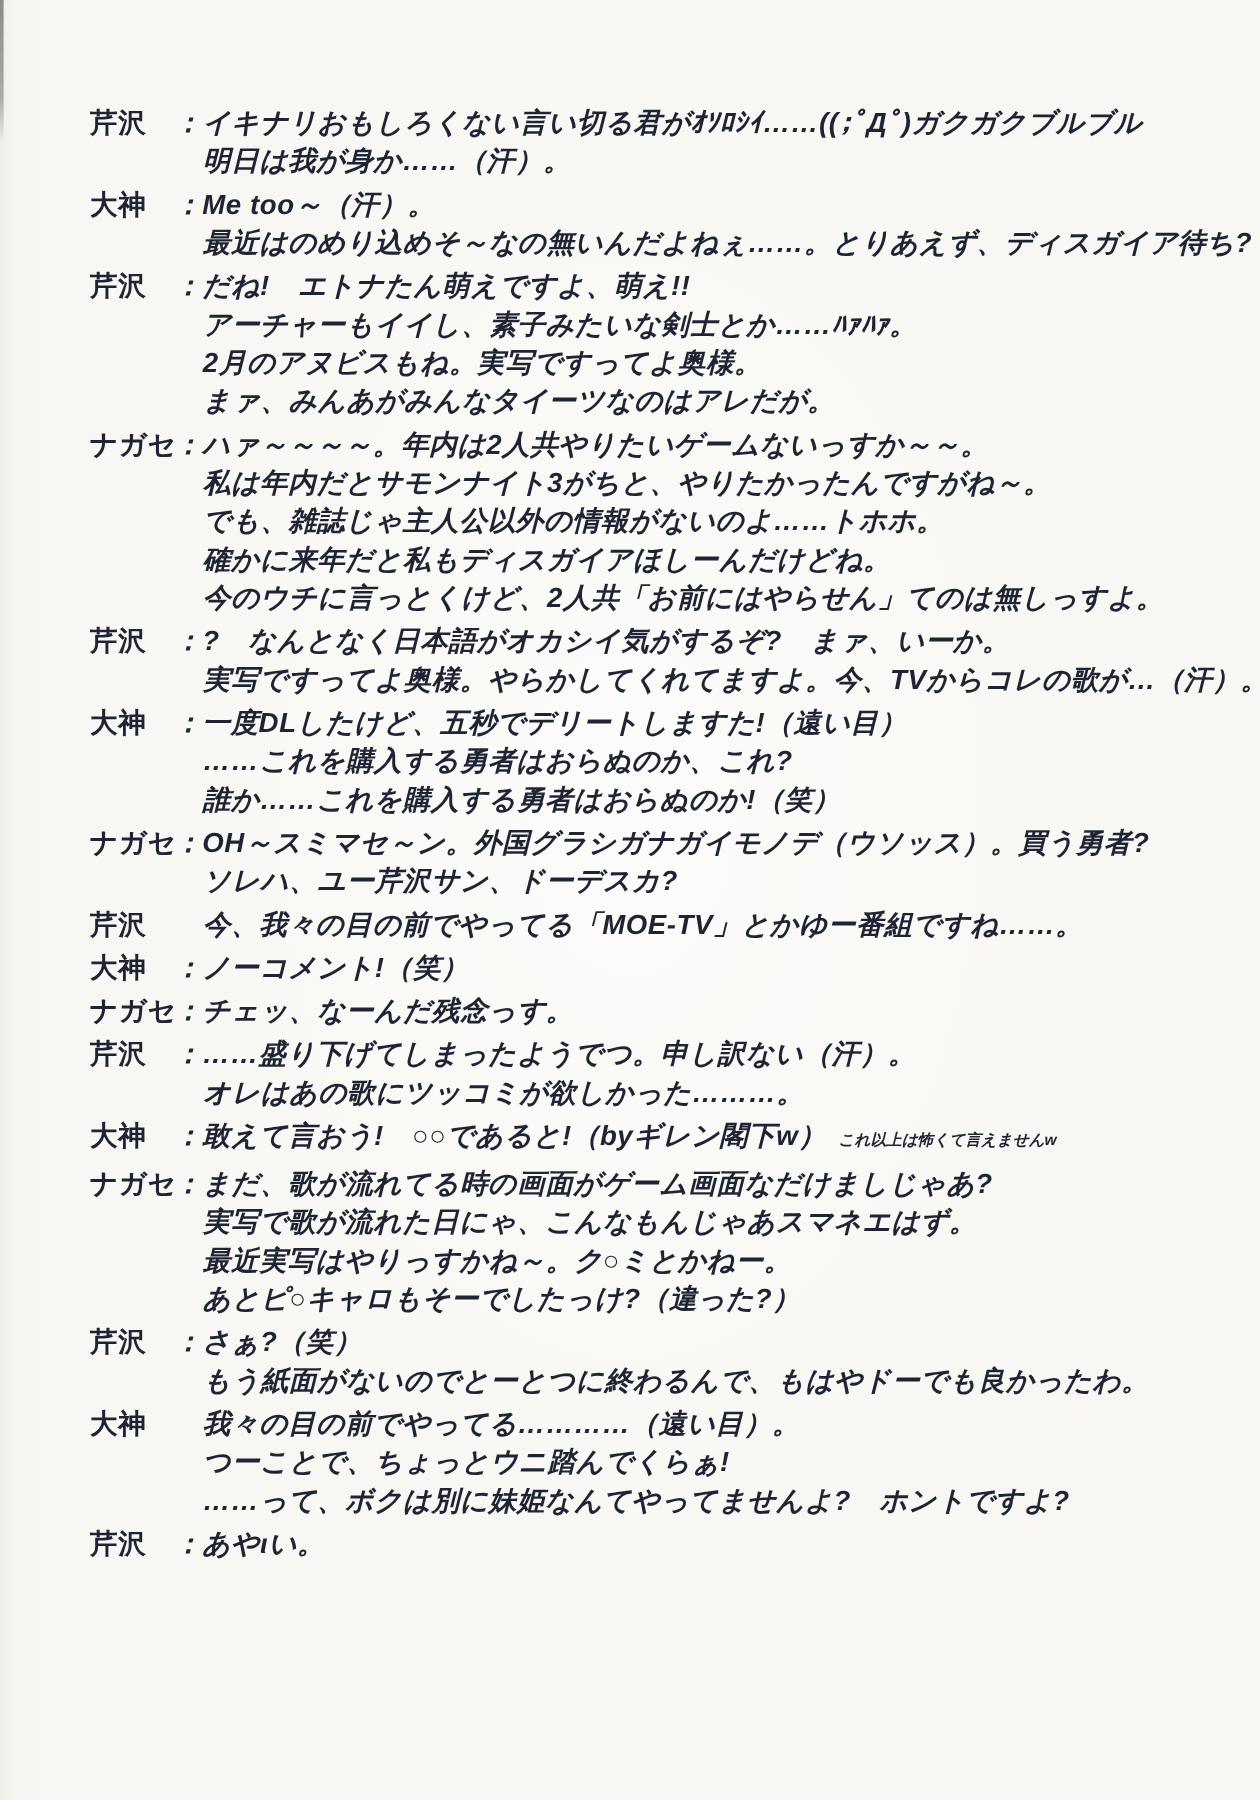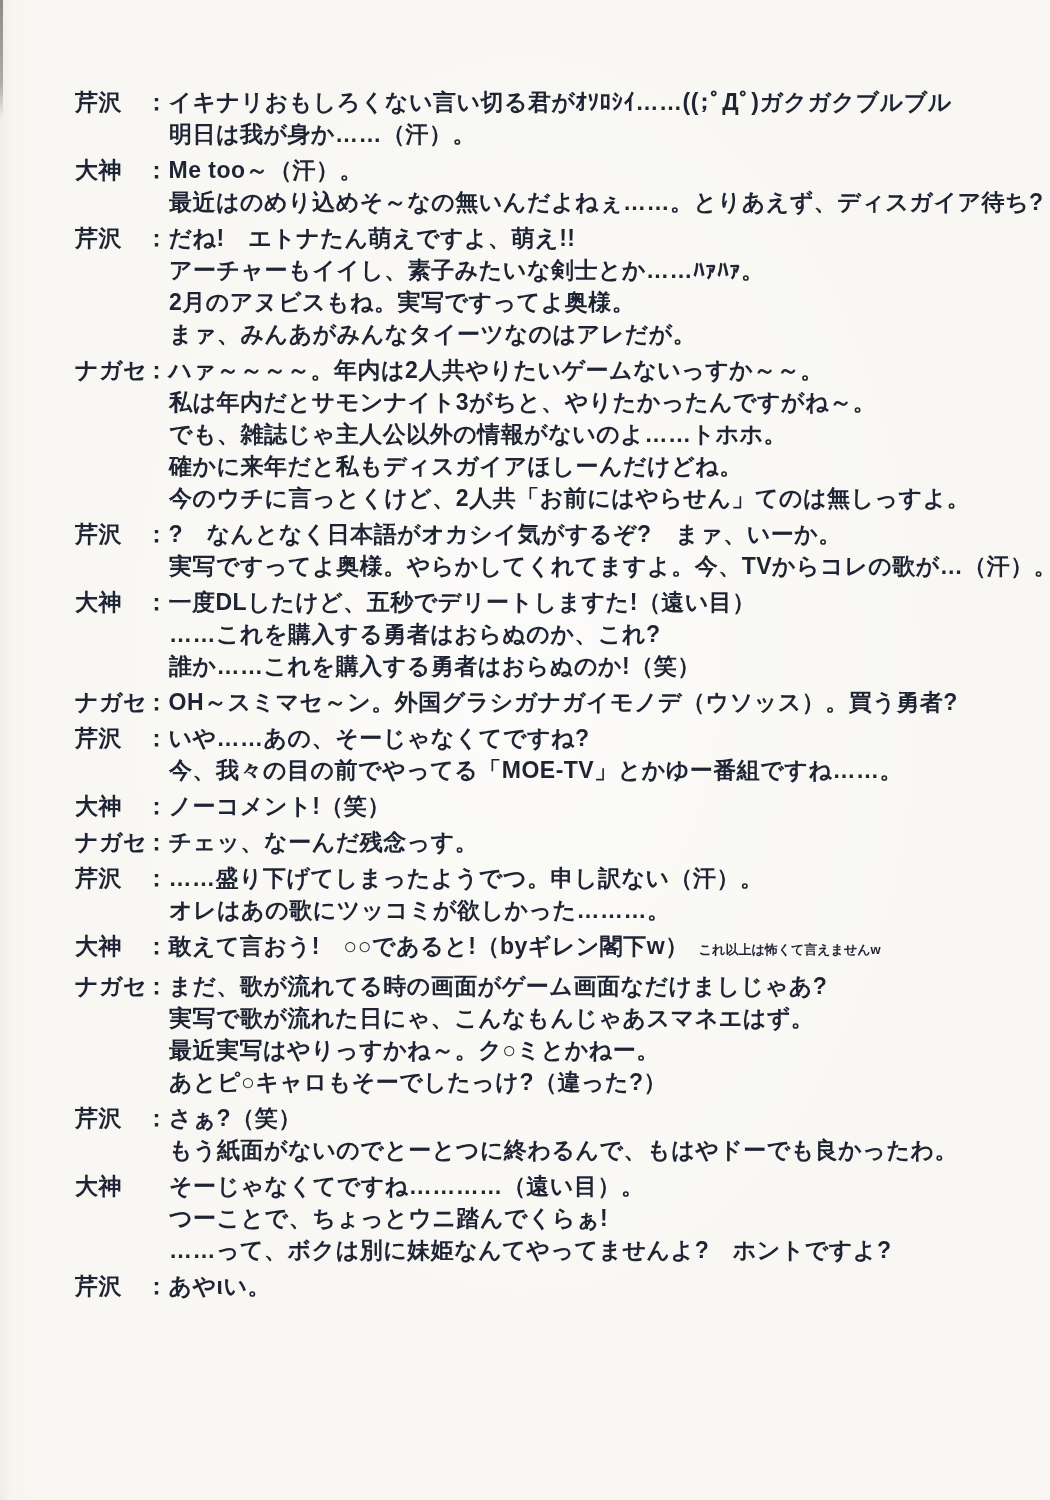"：イキナリおもしろくない言い切る君がｵｿﾛｼｲ……((；ﾟДﾟ)ガクガクブルブル" .lines { font-style: none -> italic }
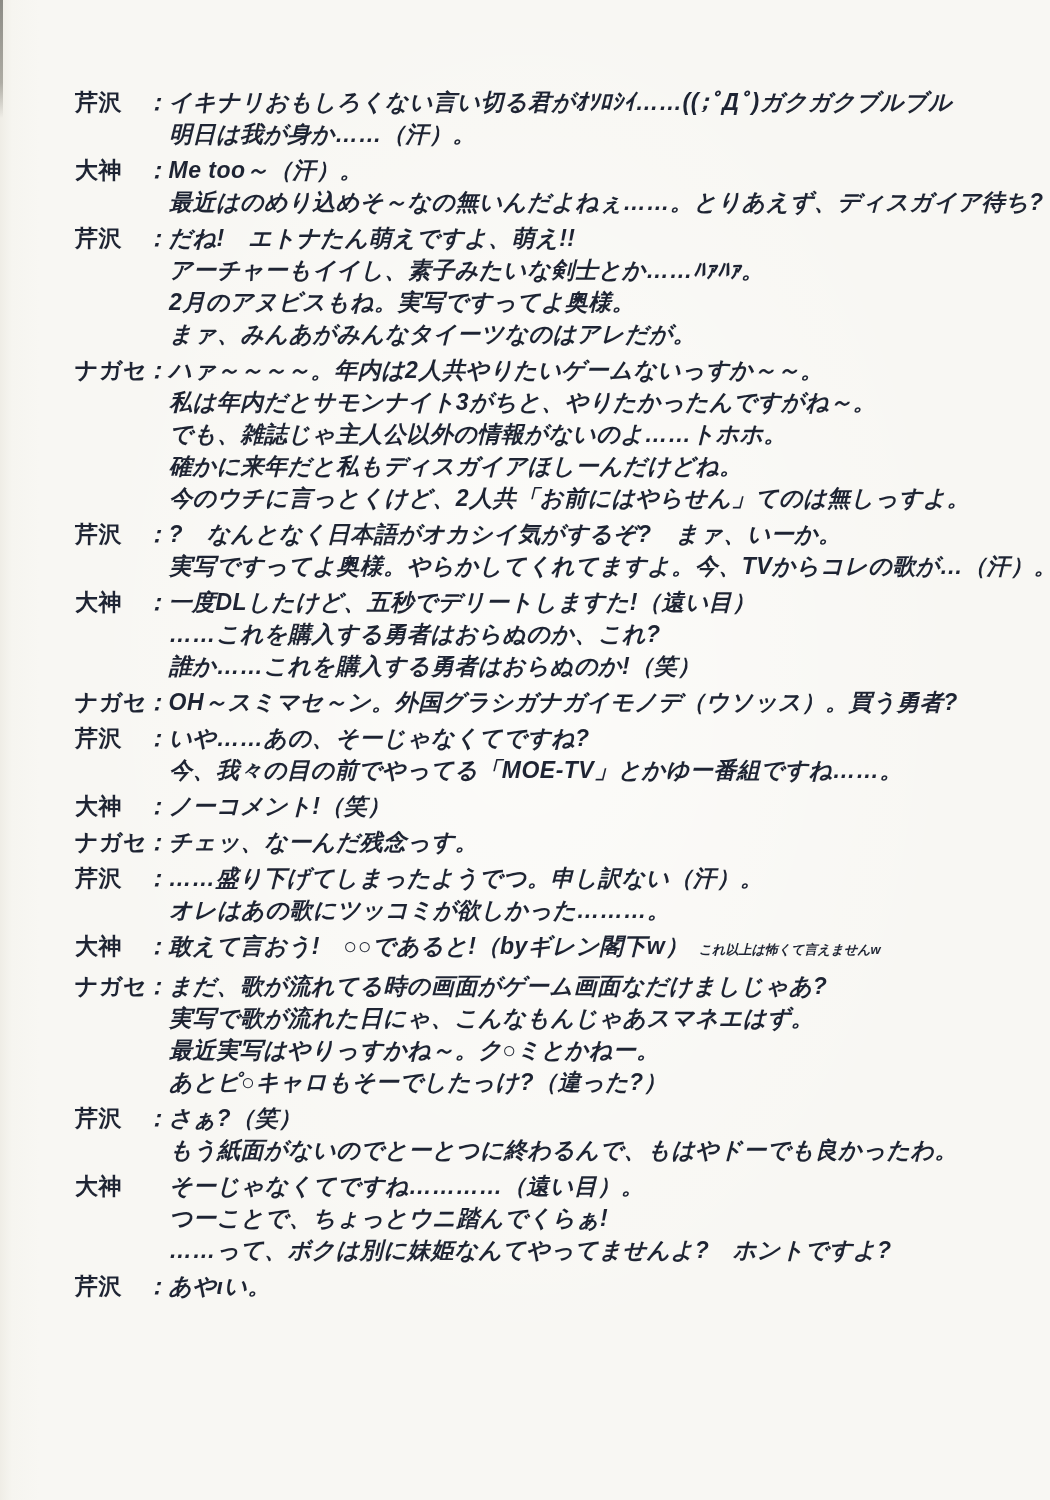"ソレハ、ユー芹沢サン、ドーデスカ?" div.line { html: none -> <div><span>ソレハ、ユー芹沢サン、ドーデスカ?</span></div> }
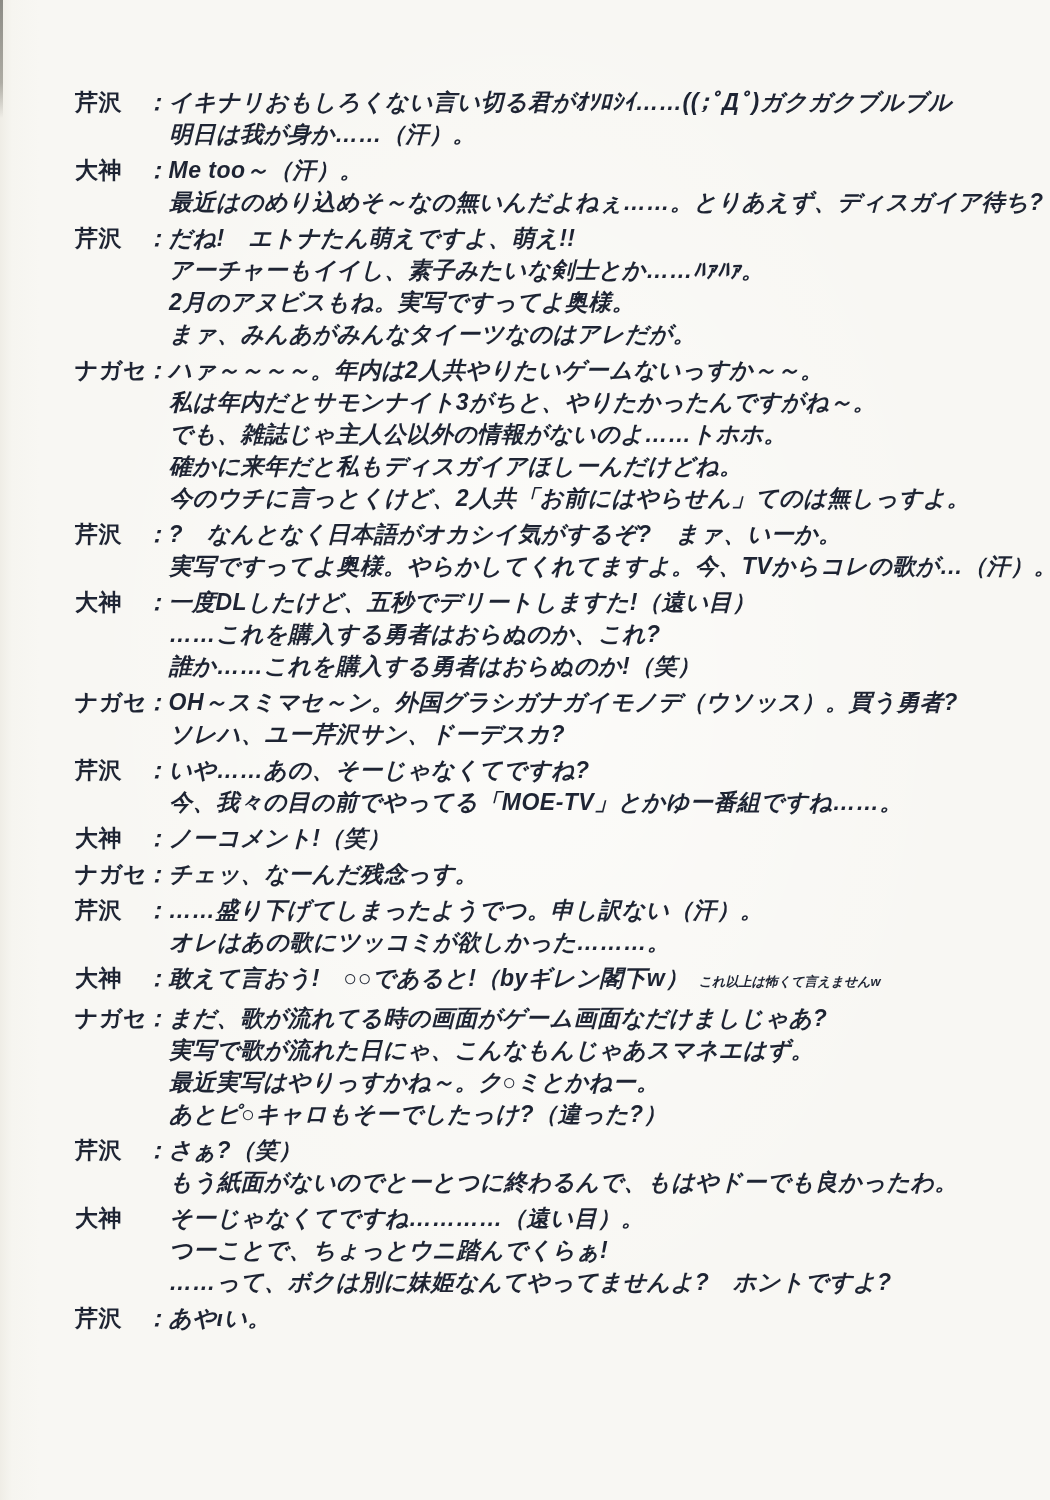"：いや……あの、そーじゃなくてですね?" div.line { html: <div><span>：いや……あの、そーじゃなくてですね?</span></div> -> none }
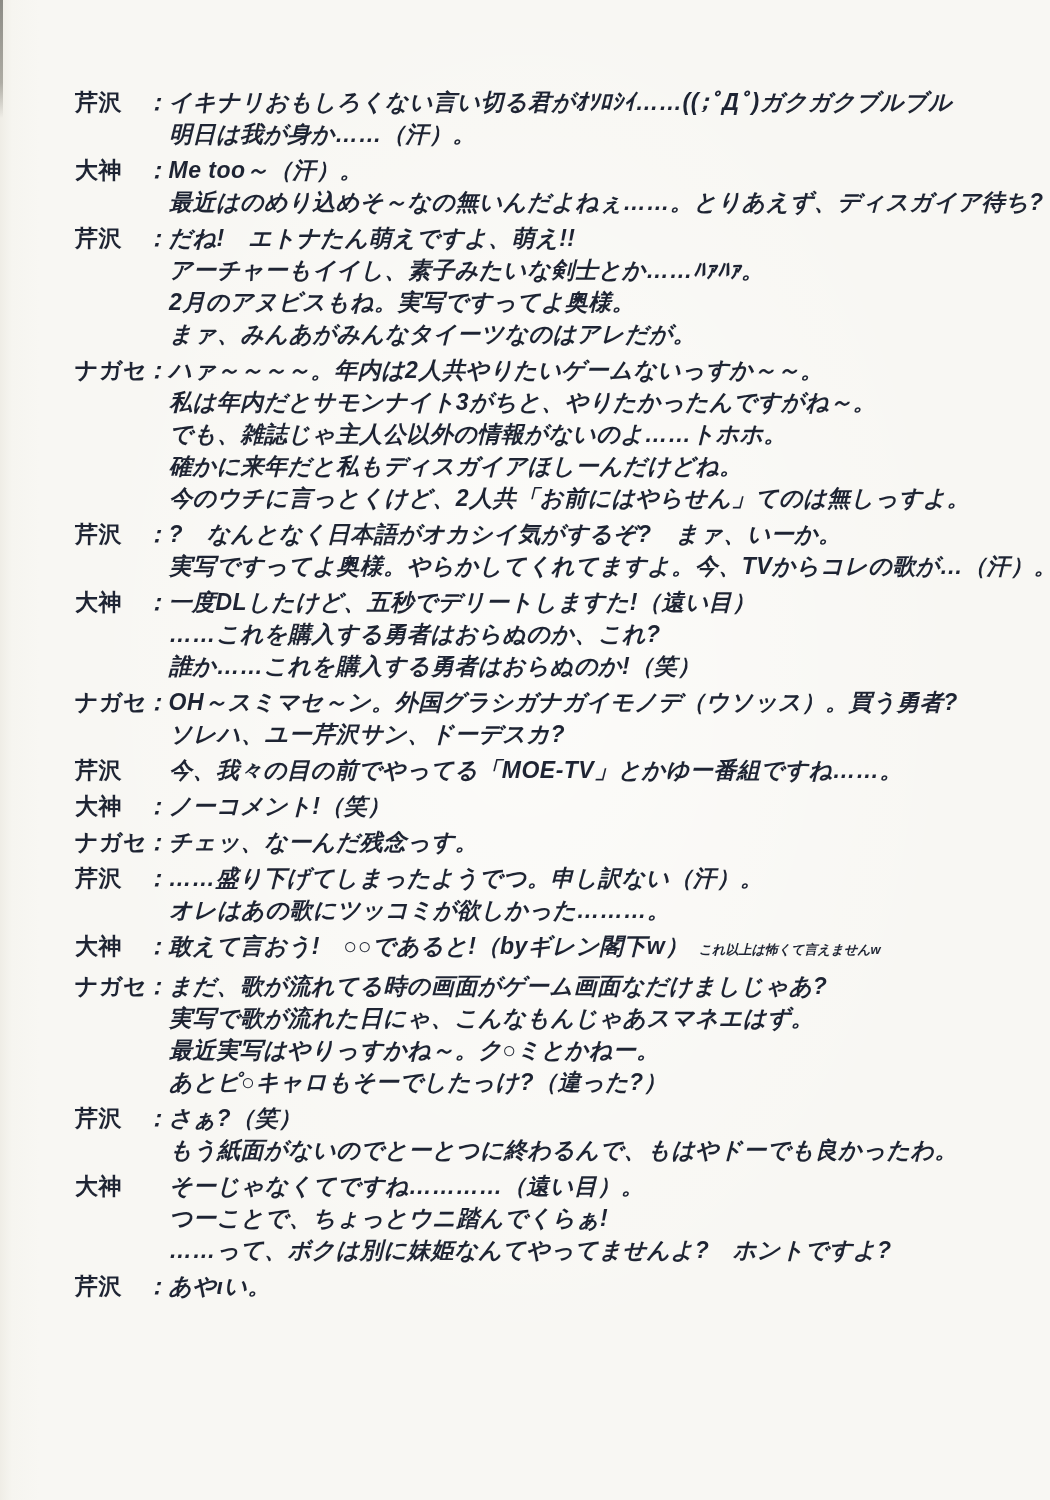"そーじゃなくてですね…………（遠い目）。" span { text: そーじゃなくてですね -> 我々の目の前でやってる }
